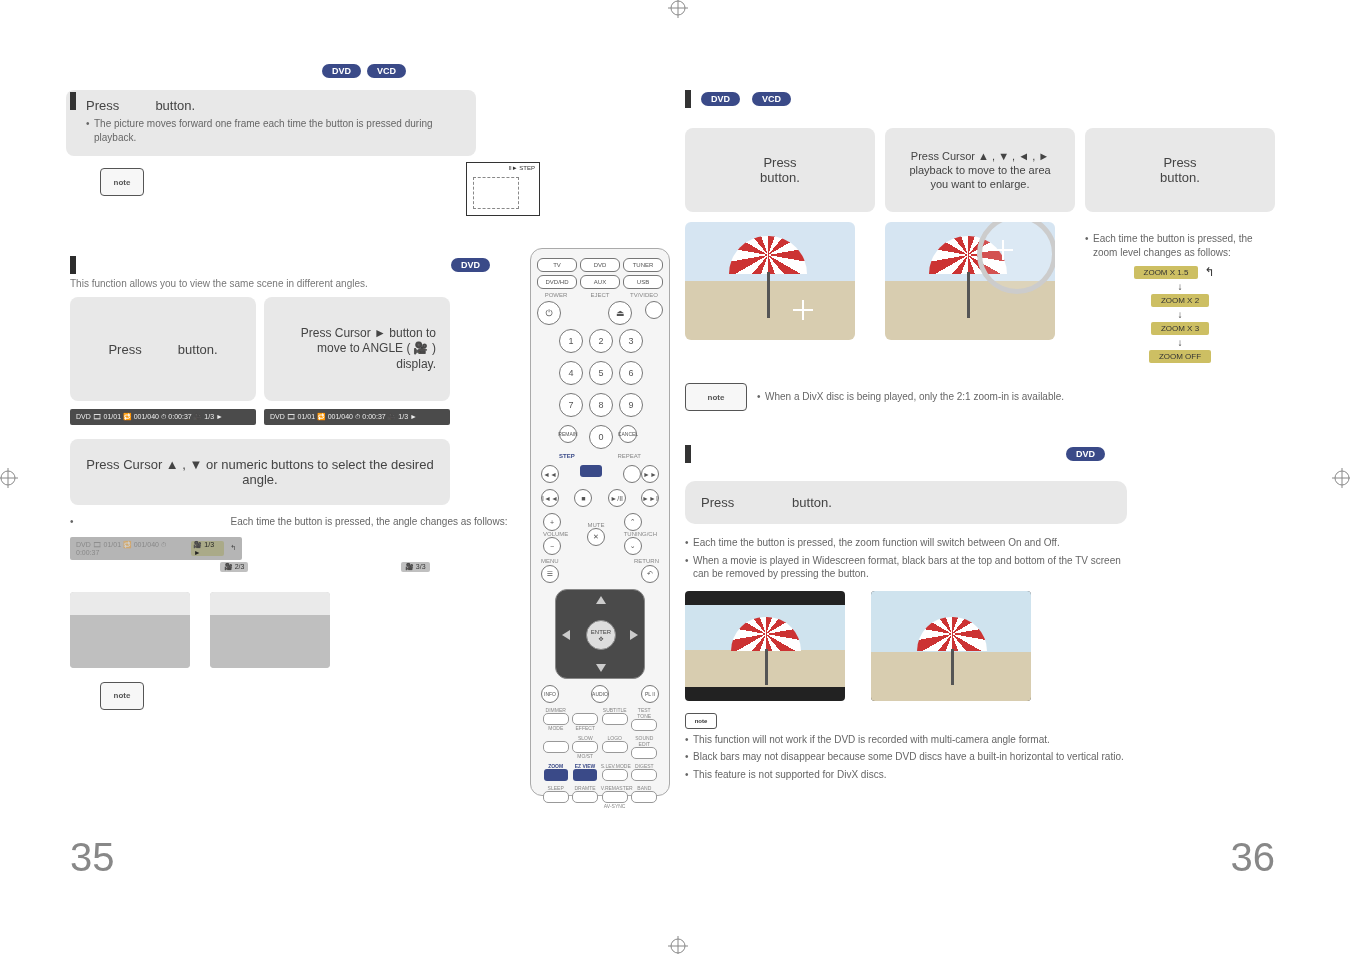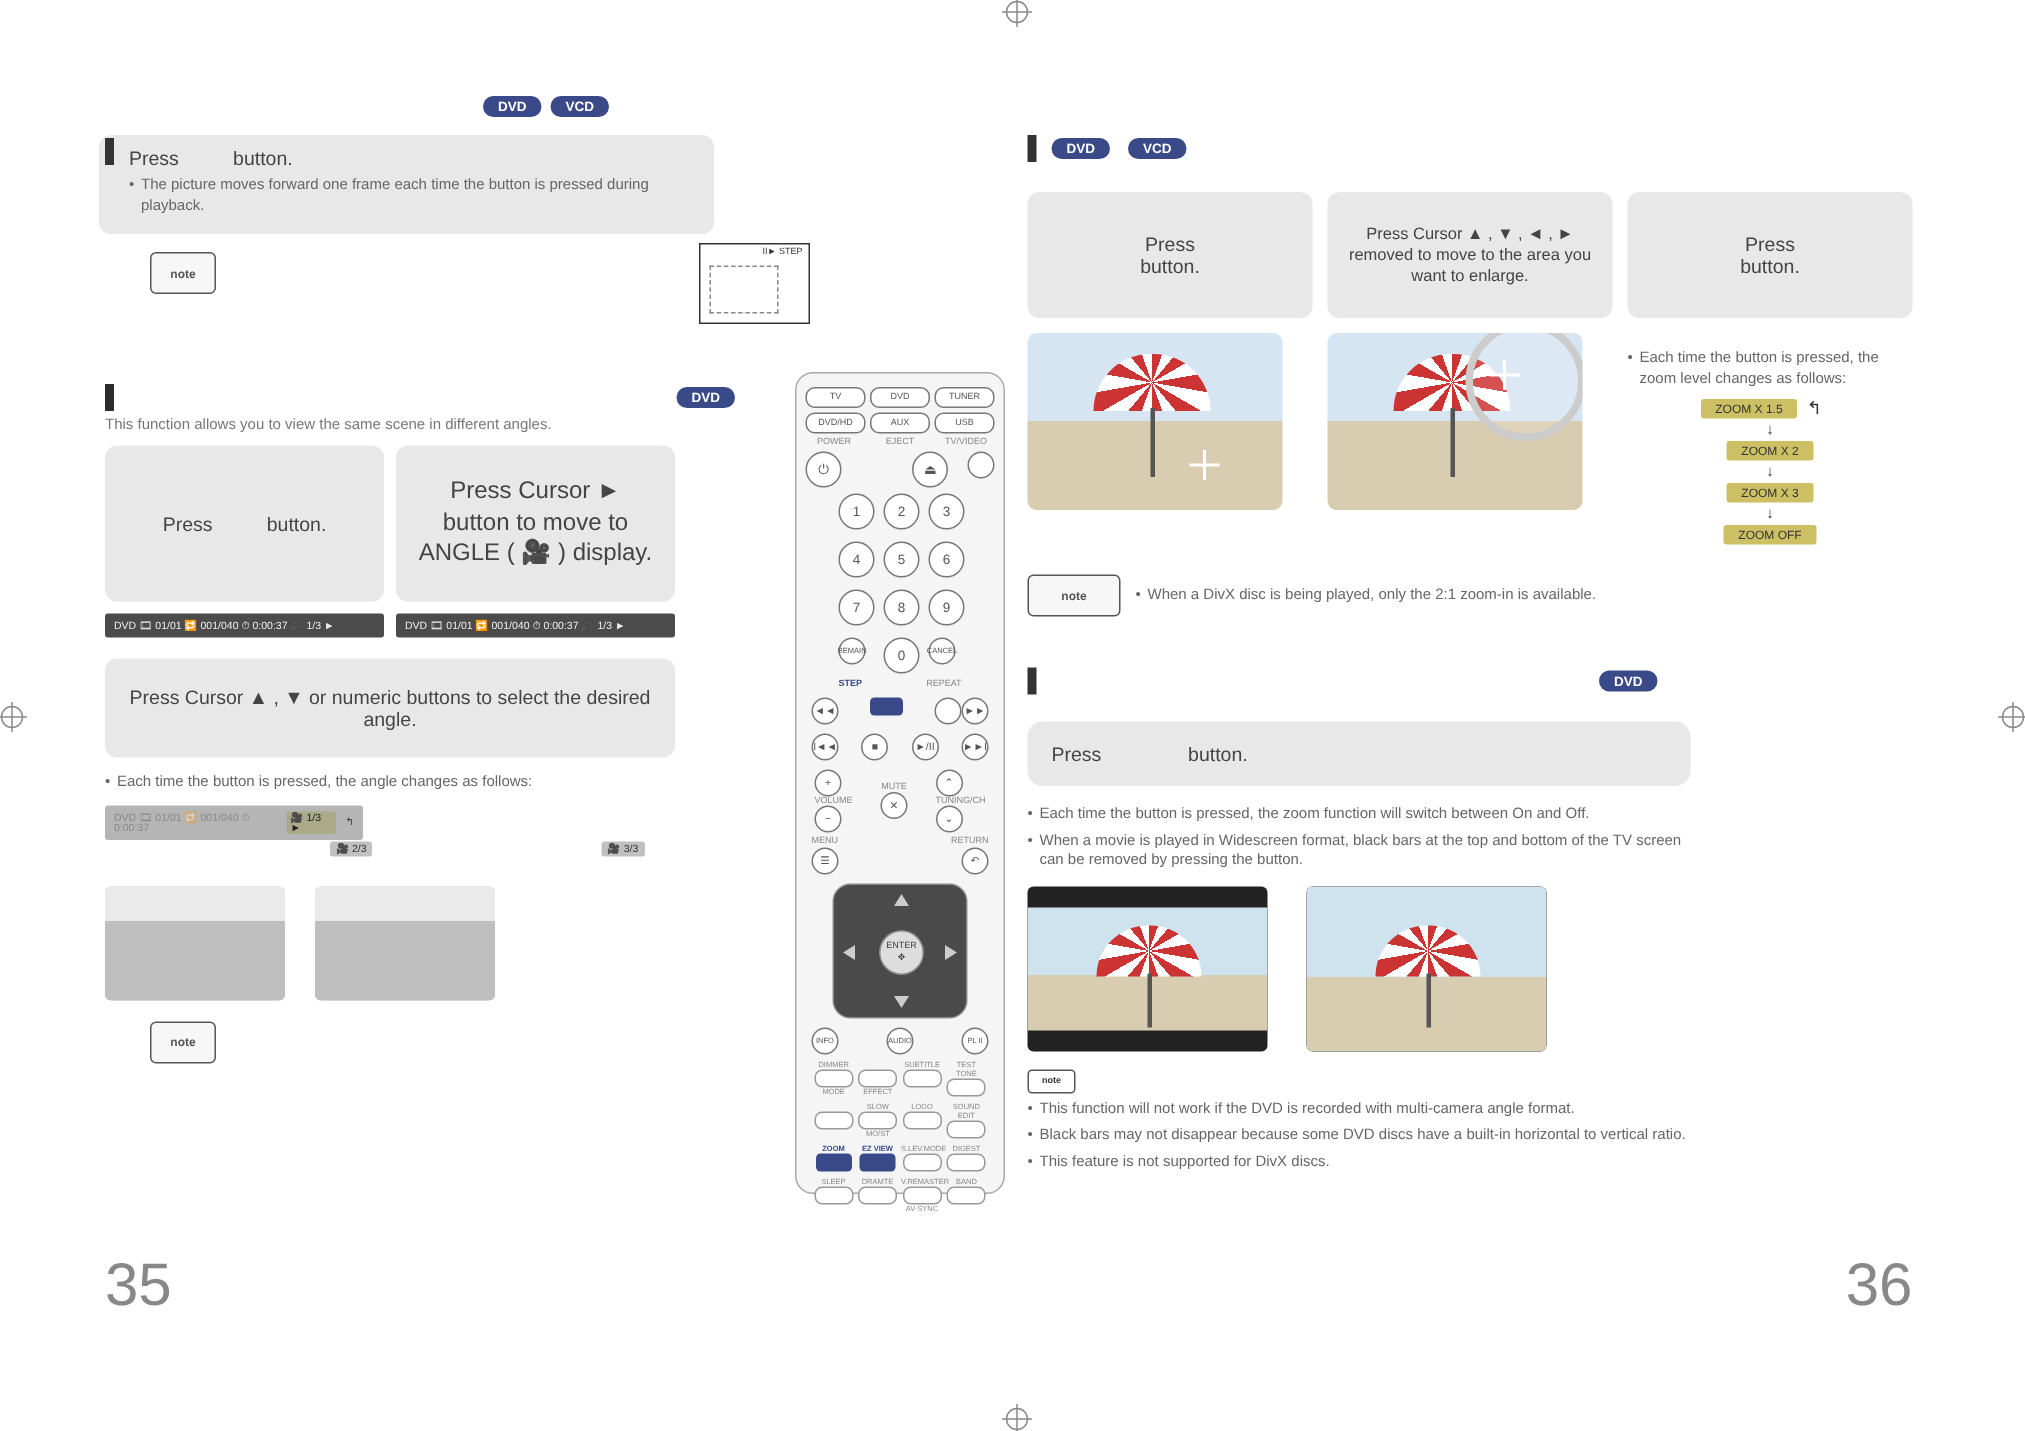"Press Cursor ▲ , ▼ ," div.press-line { text: removed -> playback }
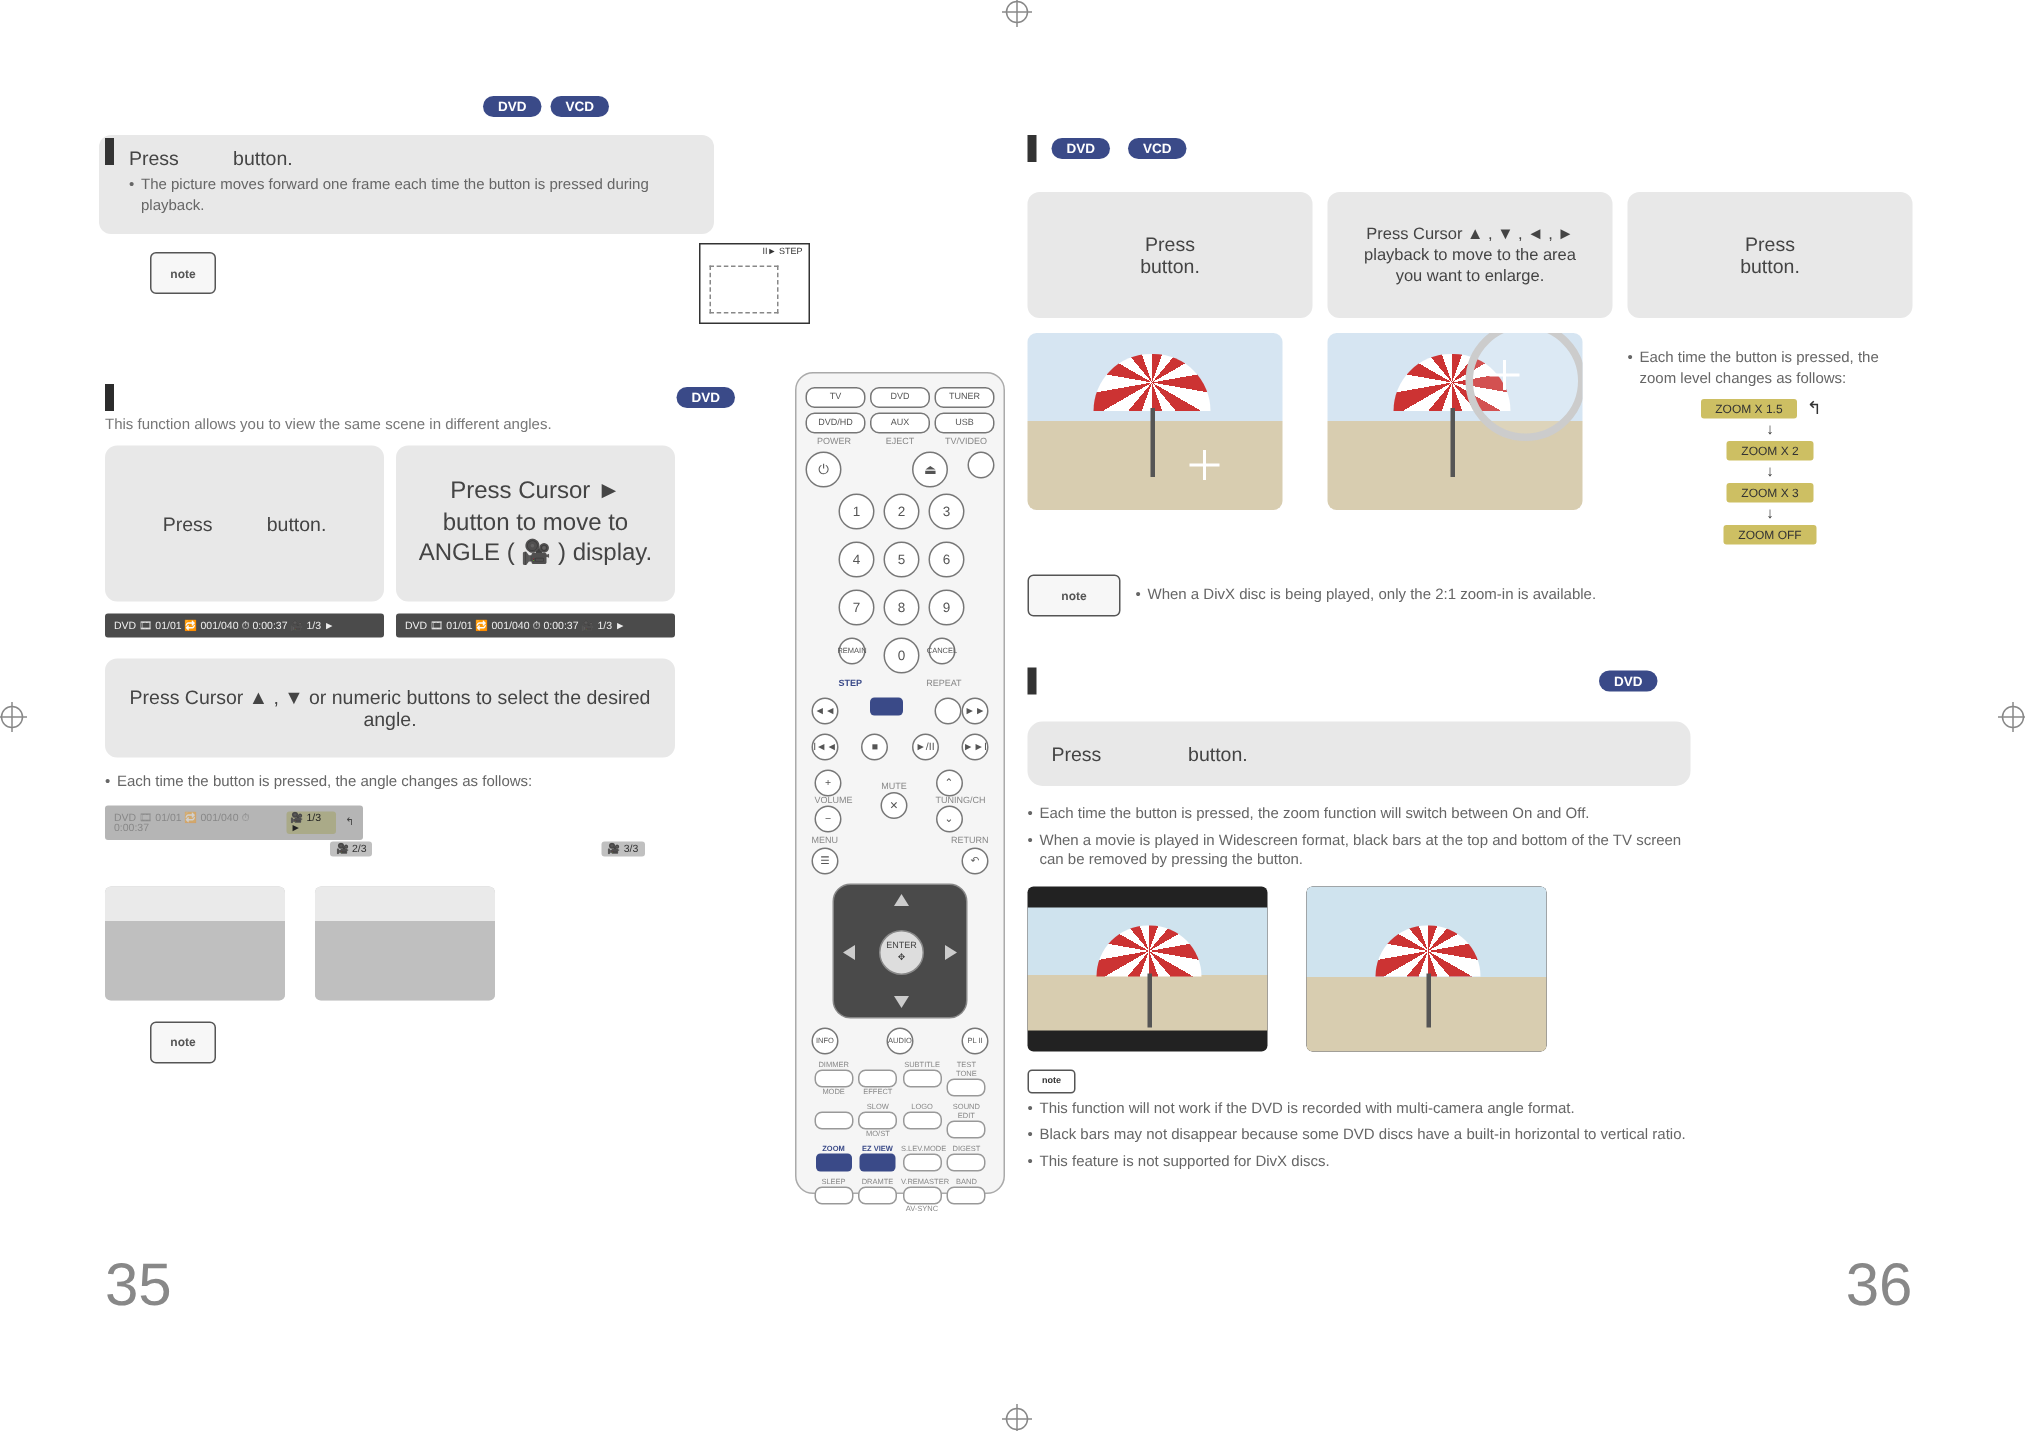"Press Cursor ► button to" div.press-line { font-size: 16px -> 12px; text-align: none -> right }
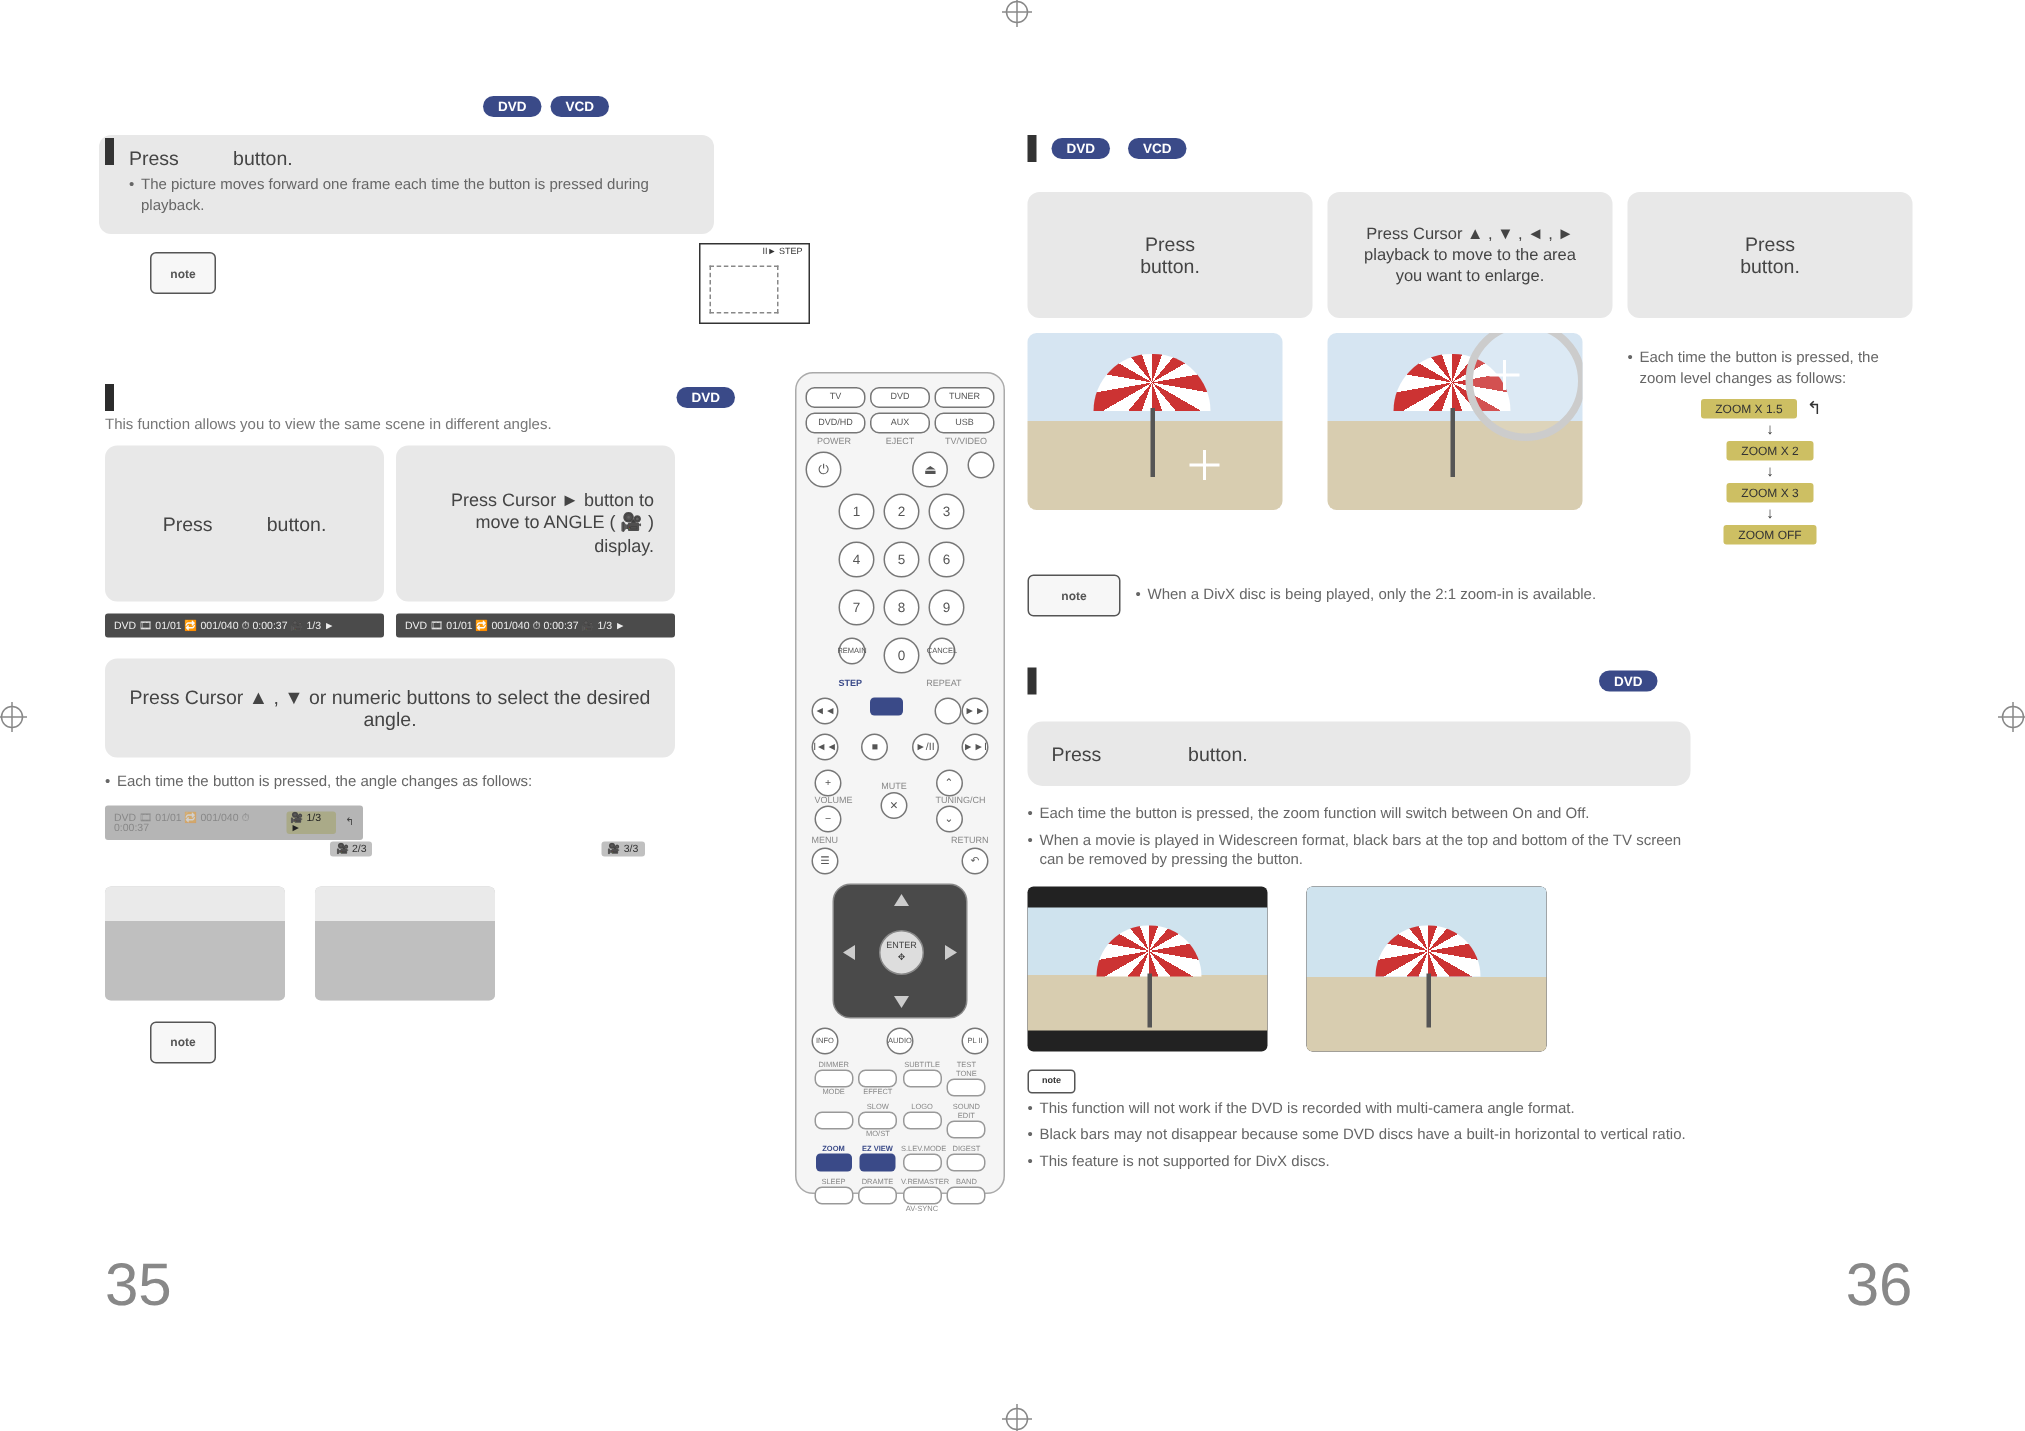"Each time the button is pressed, the angle" div.bullet { text-align: none -> center }
